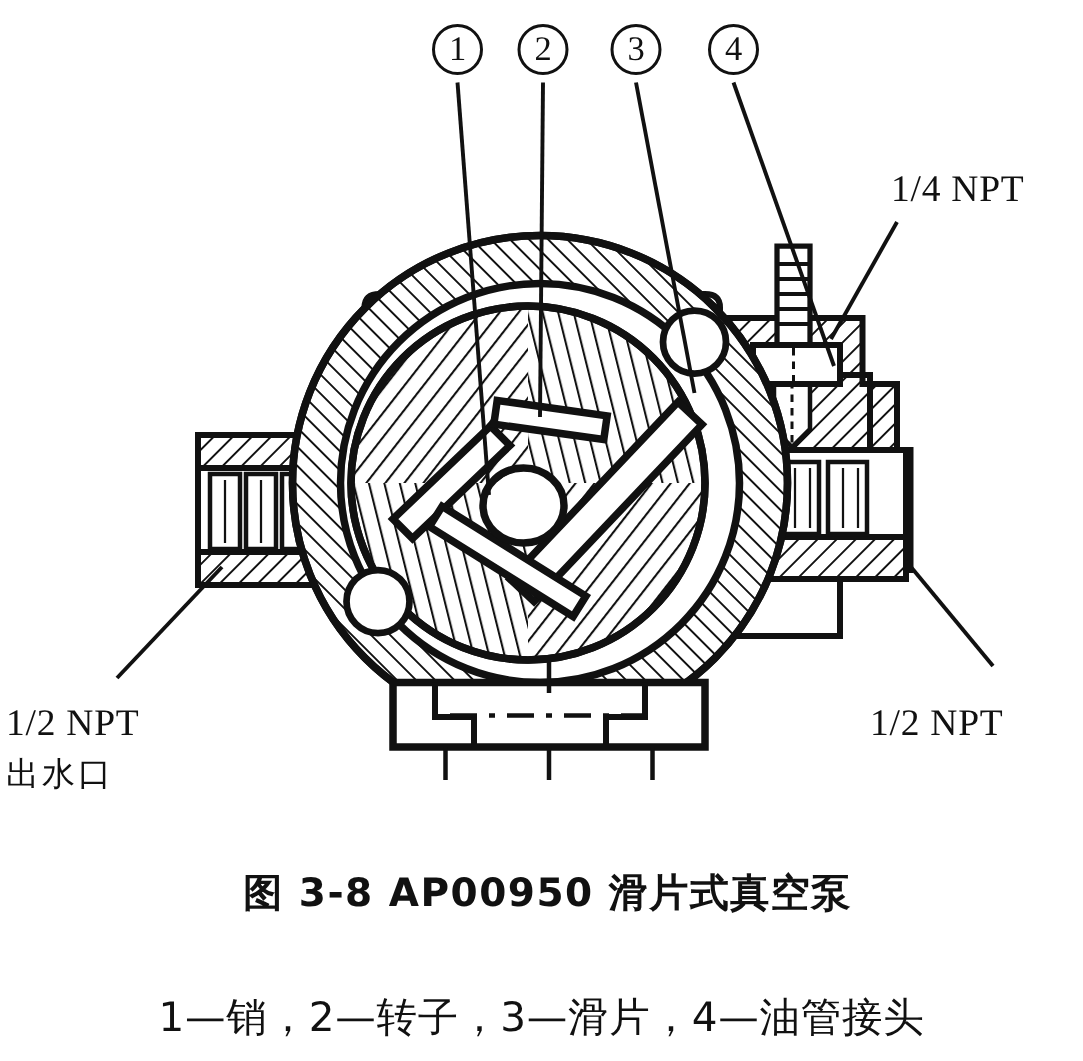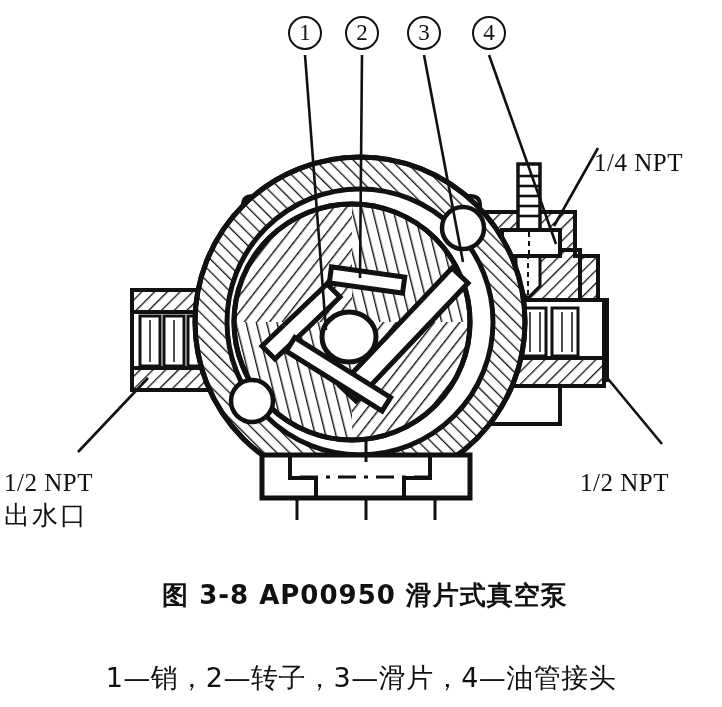"1/4 NPT" div.dim-label { margin-top: 36px -> none }
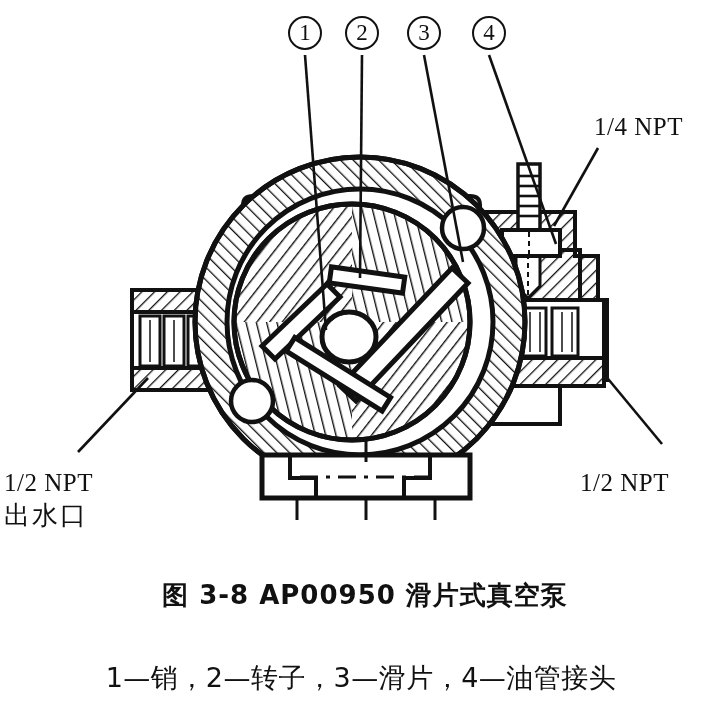"出水口" .dim-label .cn { font-size: 26px -> 22px }
